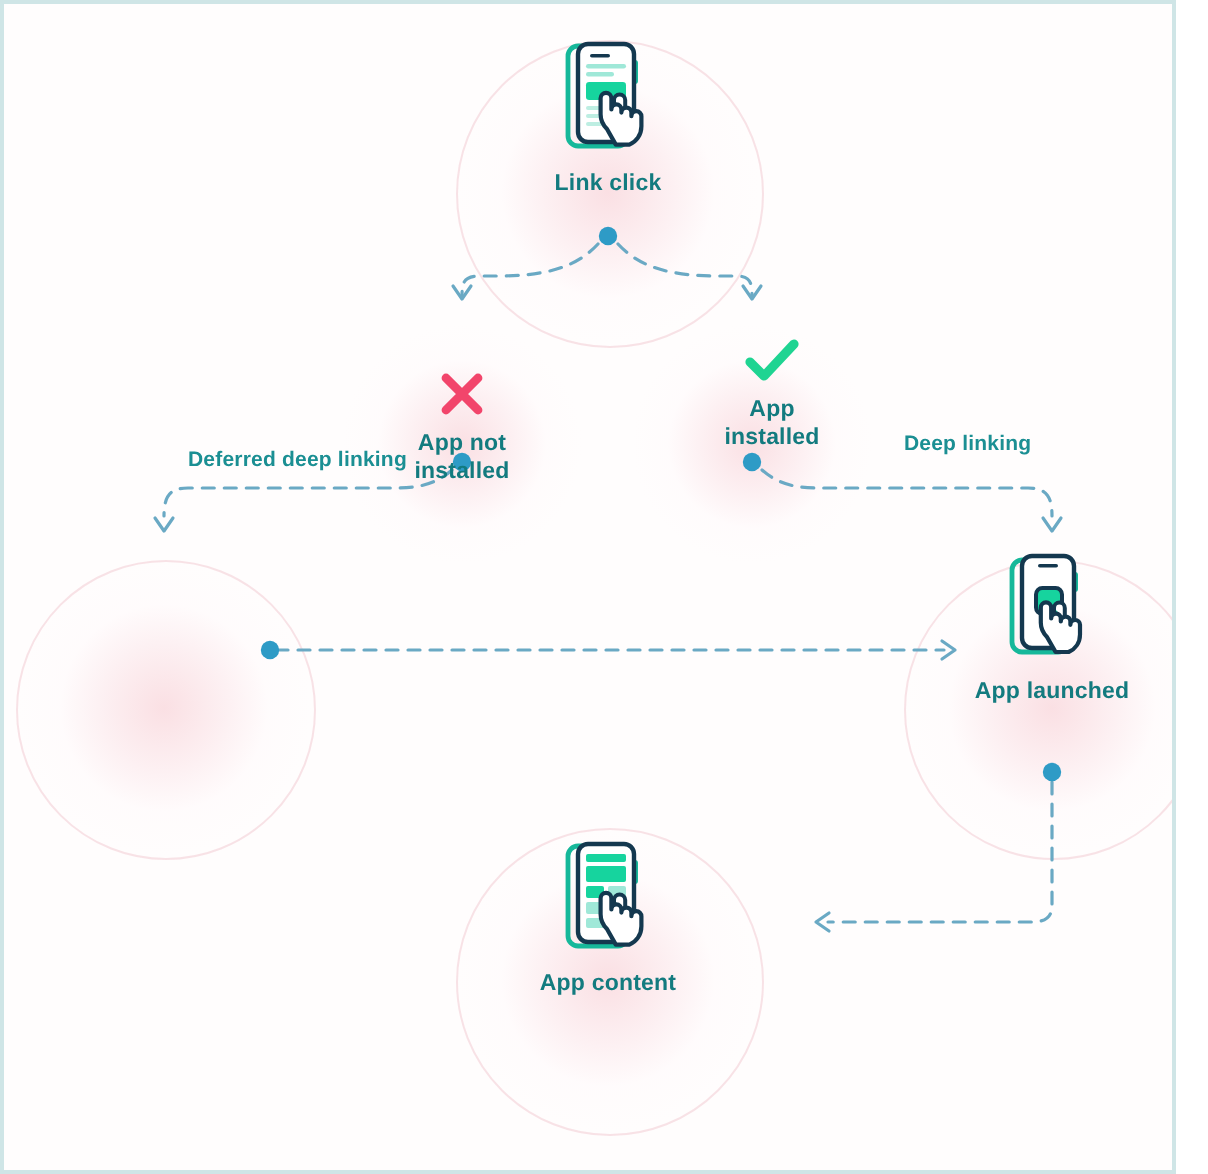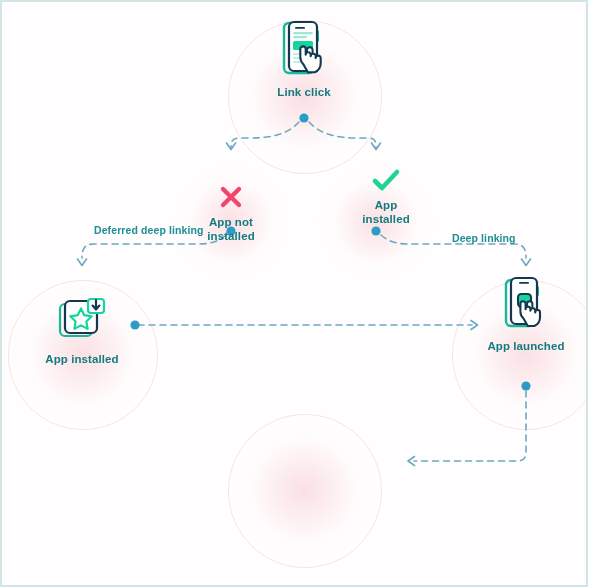"Deep linking" div.edge-label { top: 230px -> 214px }
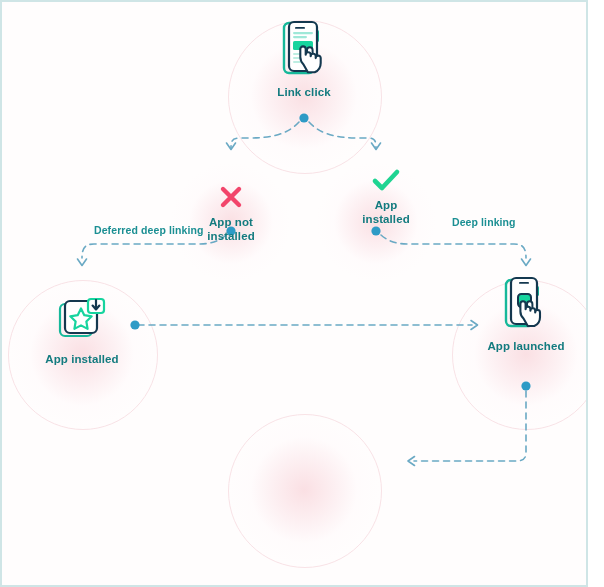"App installed" div.node { html: <div> <div> <svg> <rect></rect> <rect></rect> <path></path> <path></path> <path></path> </svg> </div> <div>App installed</div> </div> -> none }
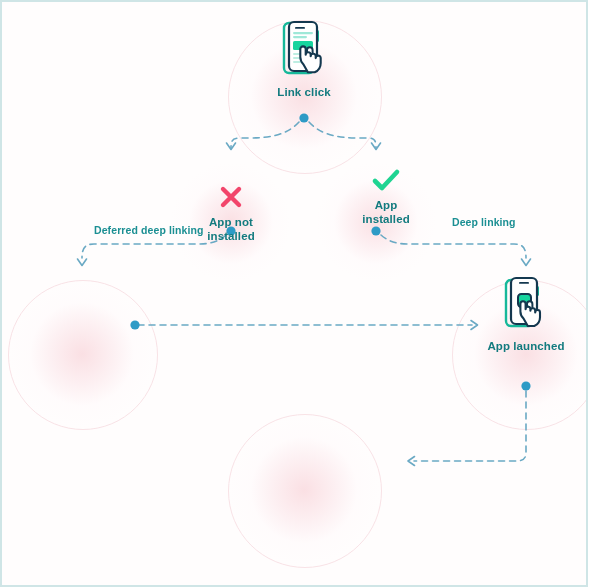"App content" div.node { html: none -> <div> <div> <svg> <rect></rect> <rect></rect> <rect></rect> <rect></rect> <rect></rect> <rect></rect> <rect></rect> <rect></rect> <rect></rect> <rect></rect> <path></path> <path></path> </svg> </div> <div>App content</div> </div> }
